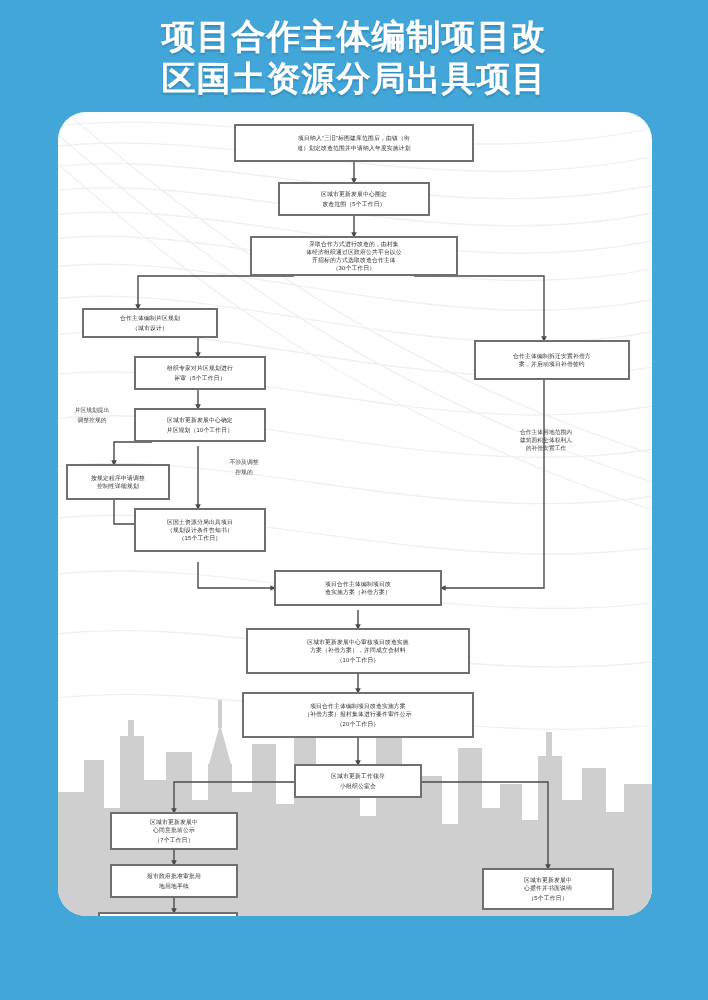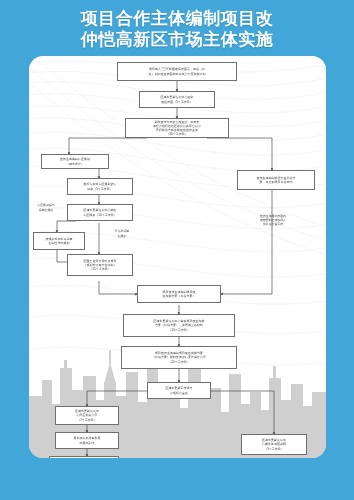"仲恺高新区市场主体实施" div.title-line { text: 仲恺高新区市场主体实施 -> 区国土资源分局出具项目 }
